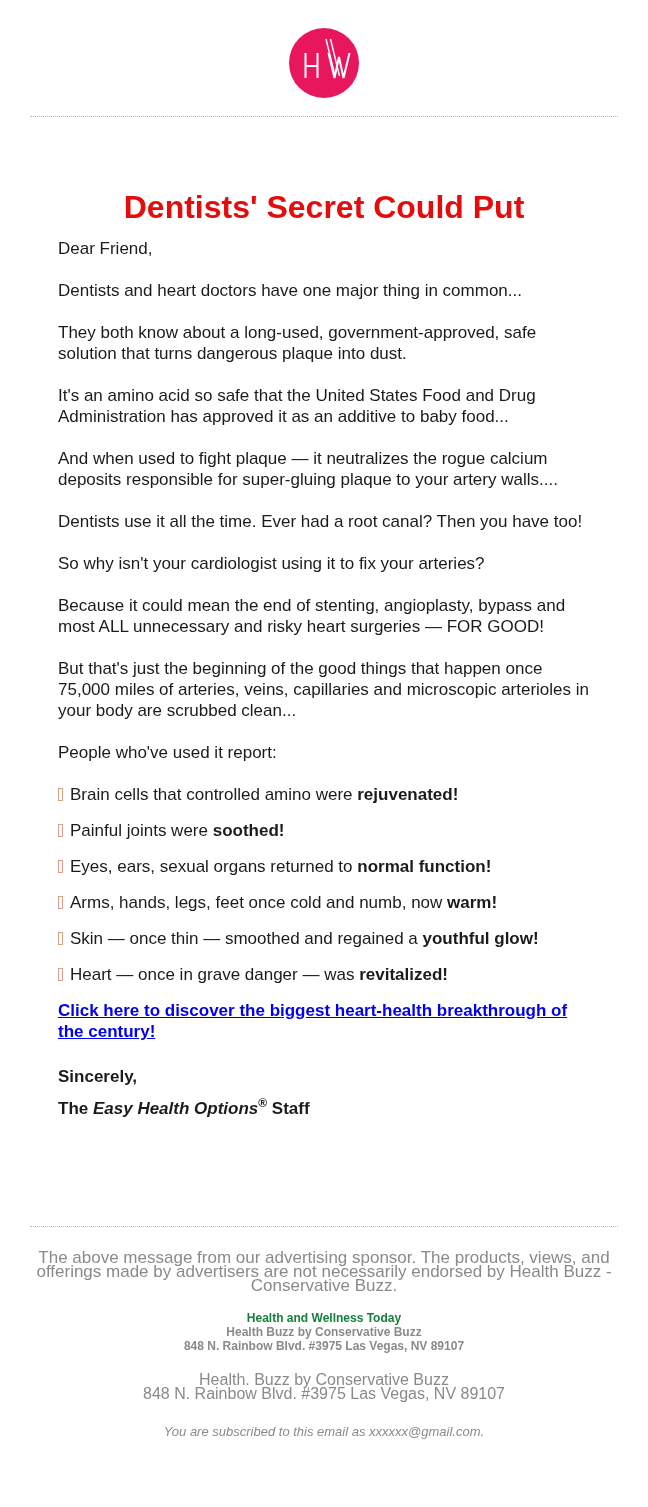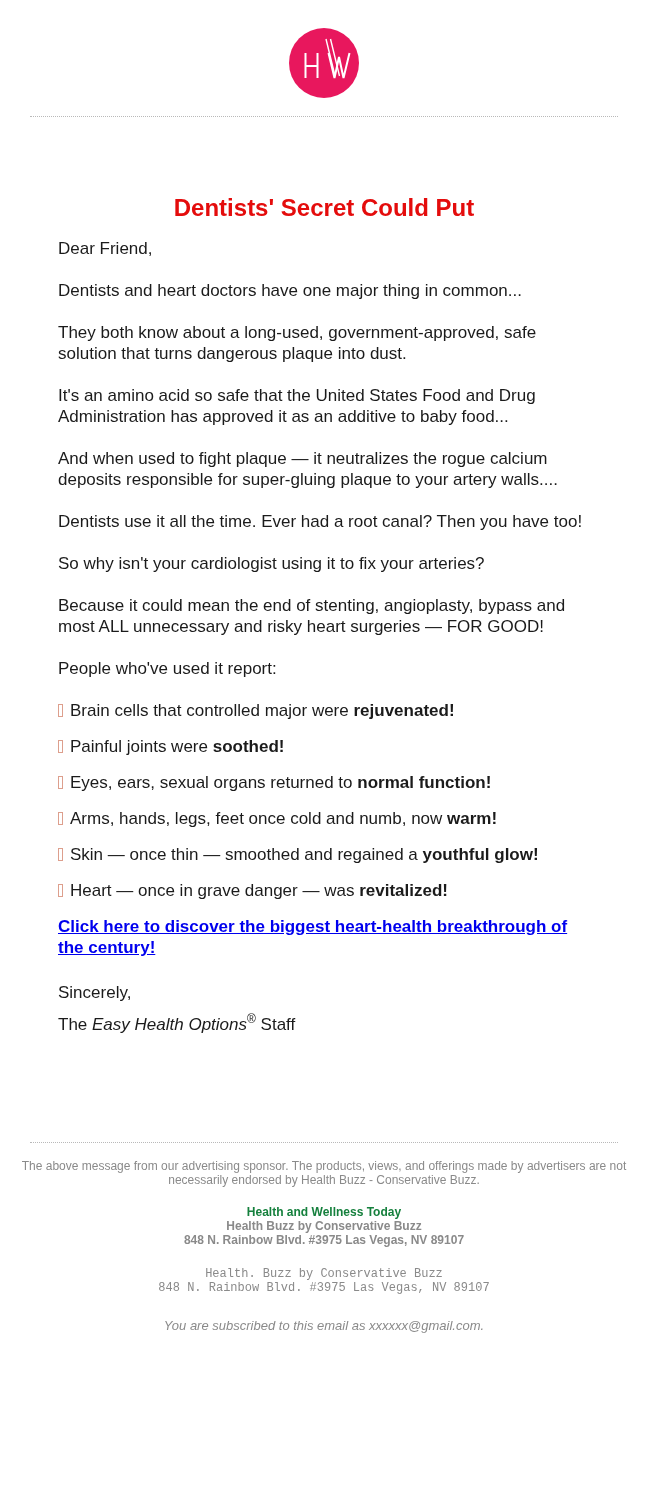"Dentists' Secret Could Put" h1.headline { font-size: 24px -> 32px }
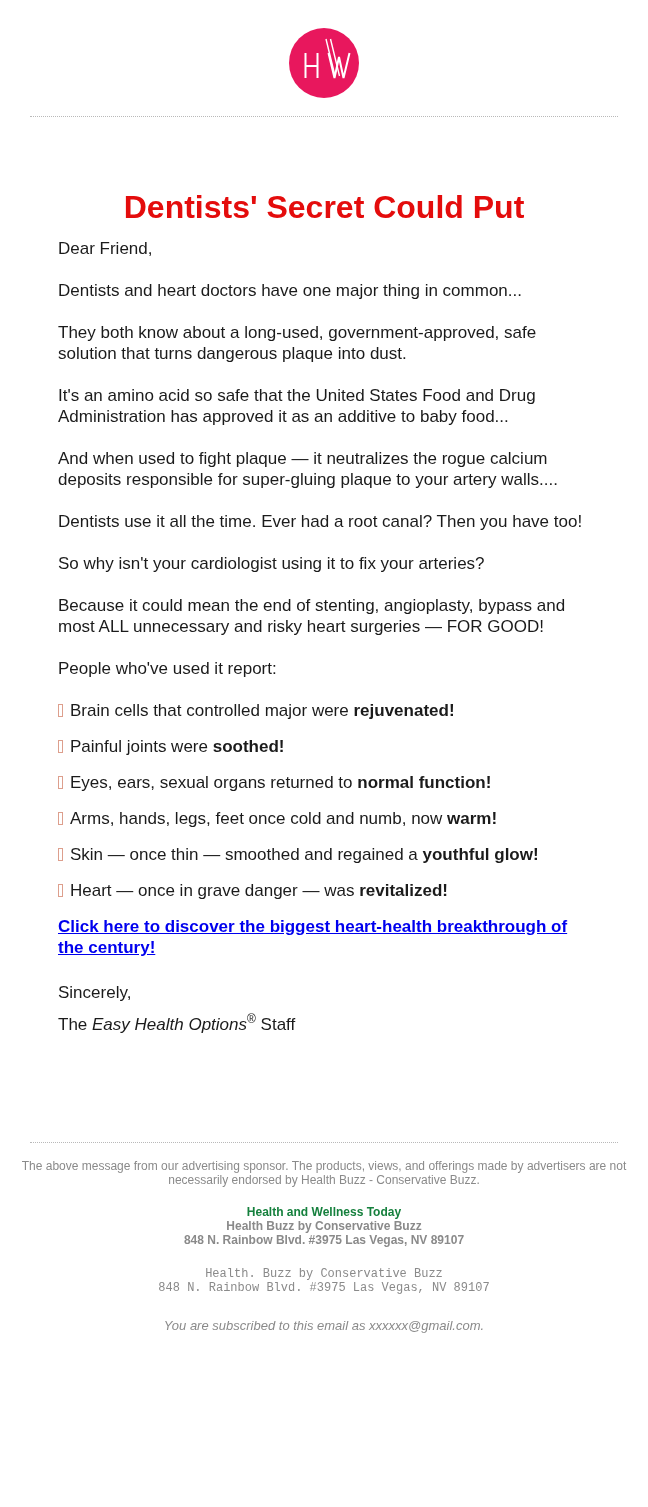"But that's just the beginning" p { html: none -> <p>But that's just the beginning of the good things that happen once 75,000 miles of arteries, veins, capillaries and microscopic arterioles in your body are scrubbed clean...</p> }
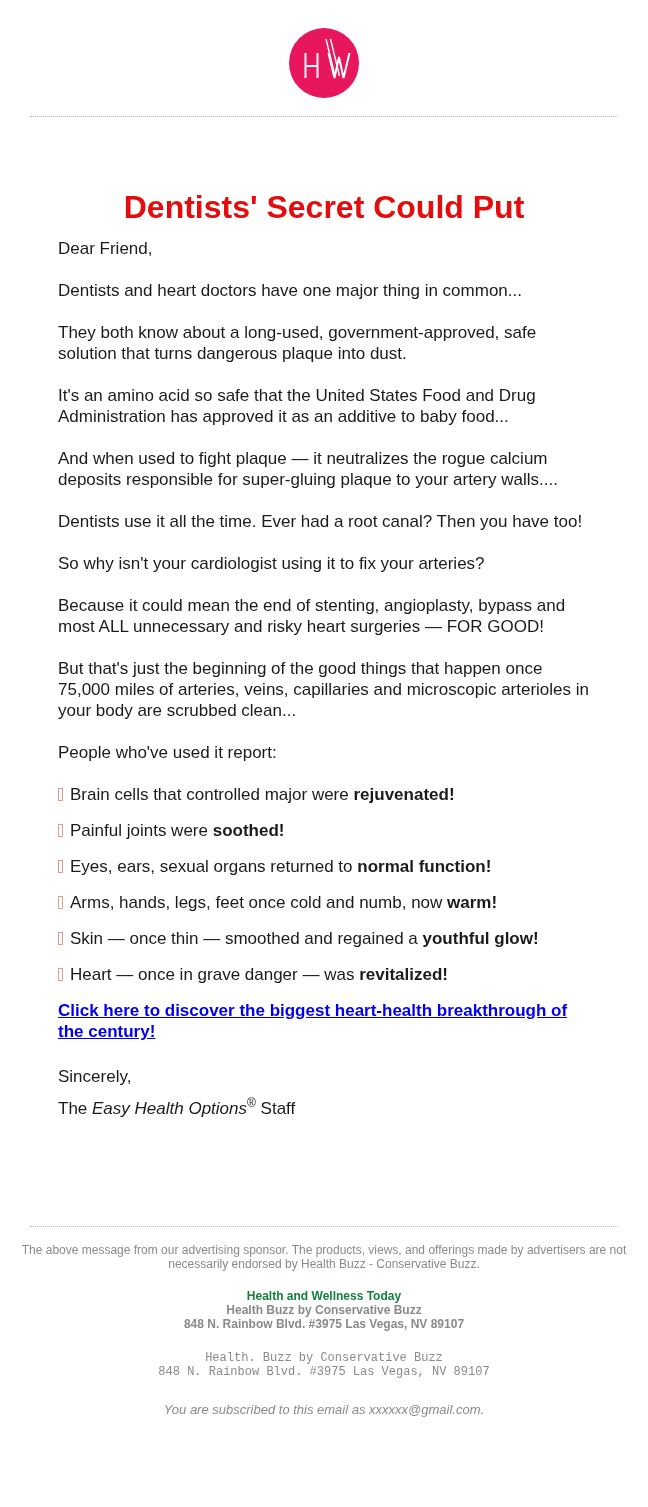"Brain cells that controlled major" span { text: major -> amino }
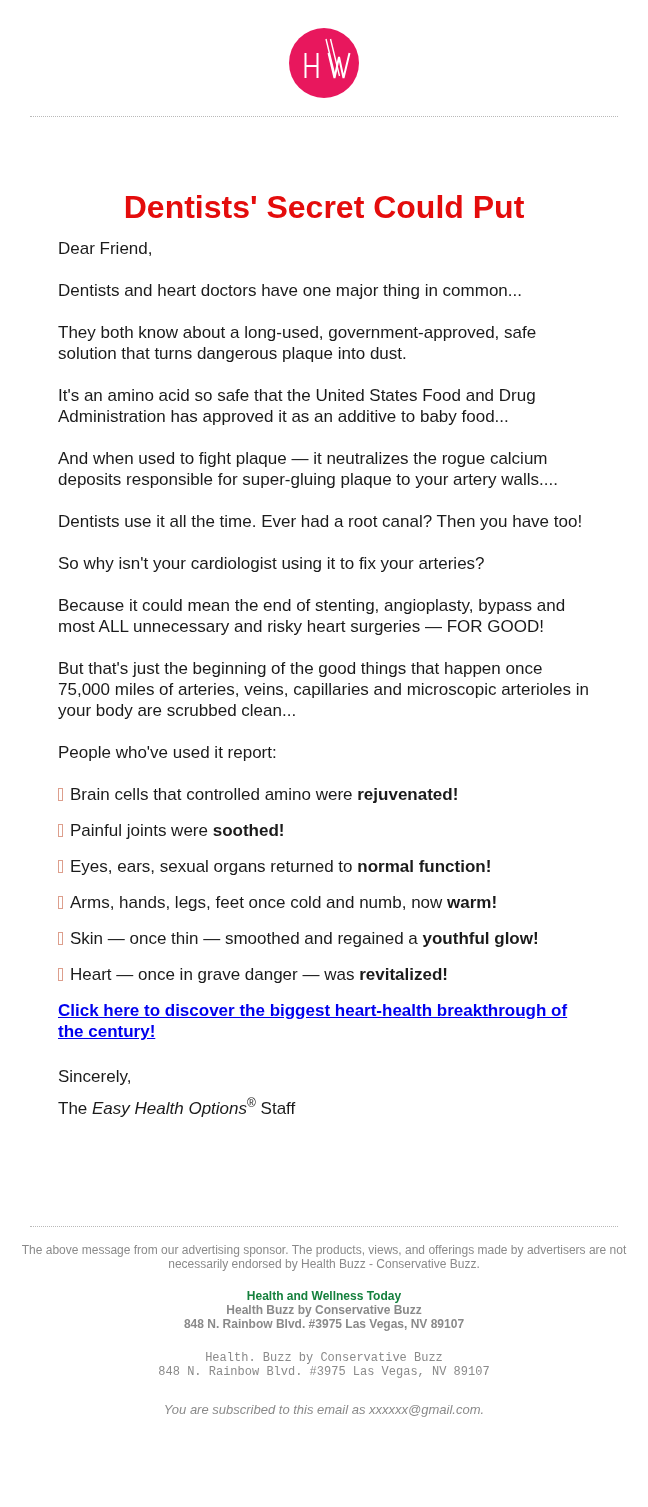"Sincerely," p.signature { font-weight: none -> bold }
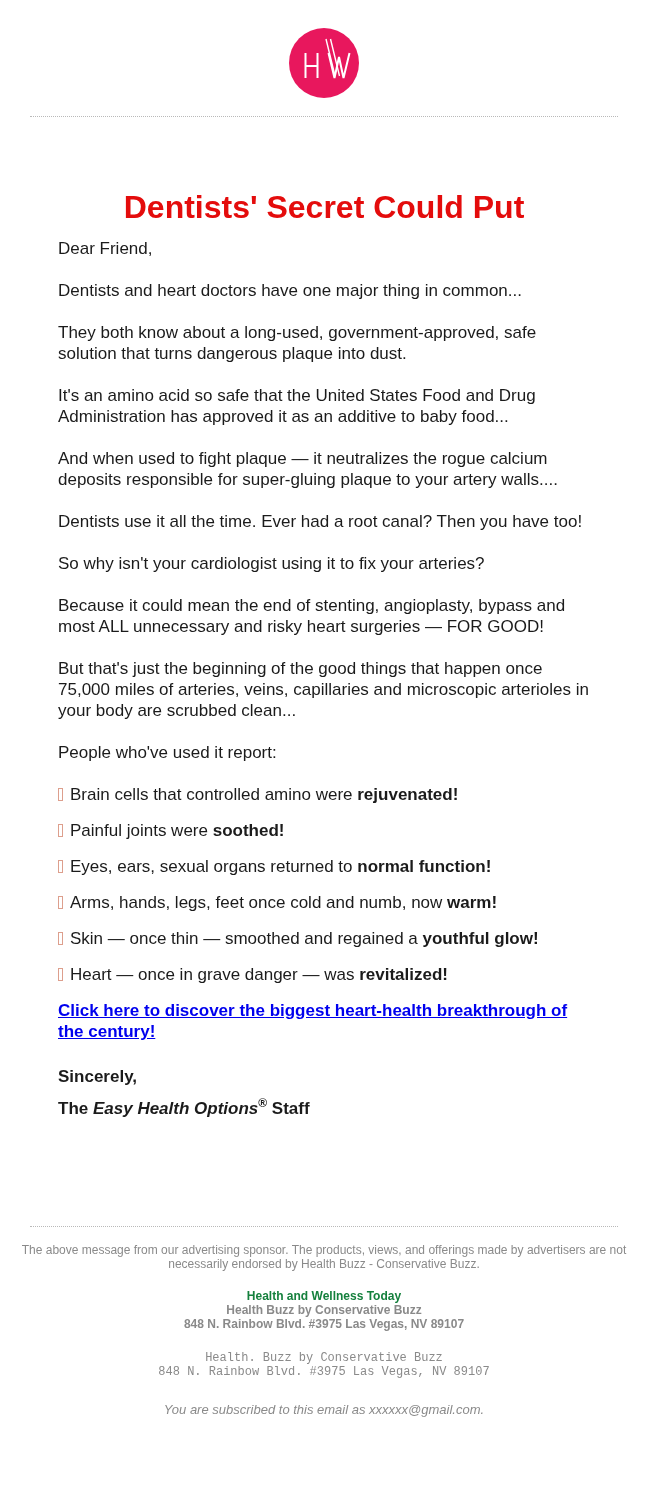"The above message from our" .disclaimer { font-size: 12px -> 17px; margin: 0 0 18px -> 8px 0 18px }
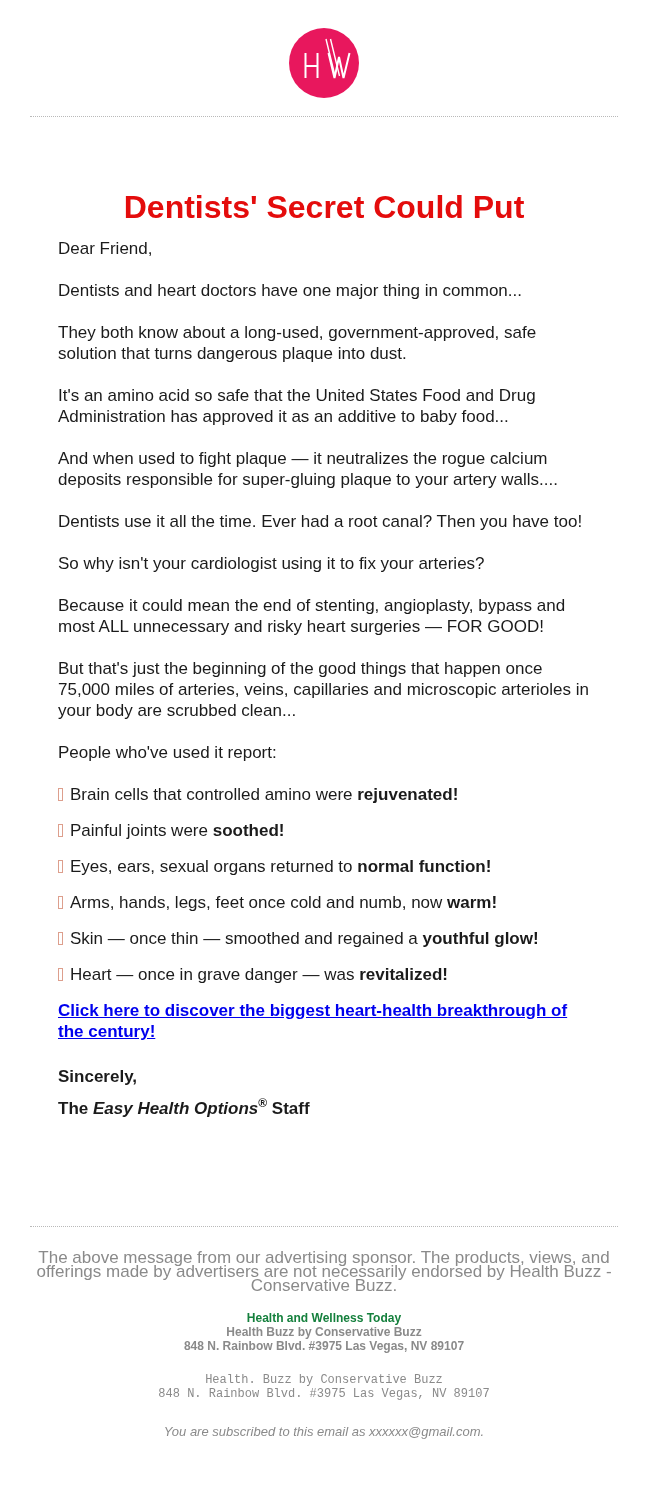"Health. Buzz by Conservative Buzz" .fblock2 { font-family: Liberation Mono, monospace -> none; font-size: 12px -> 16px }
